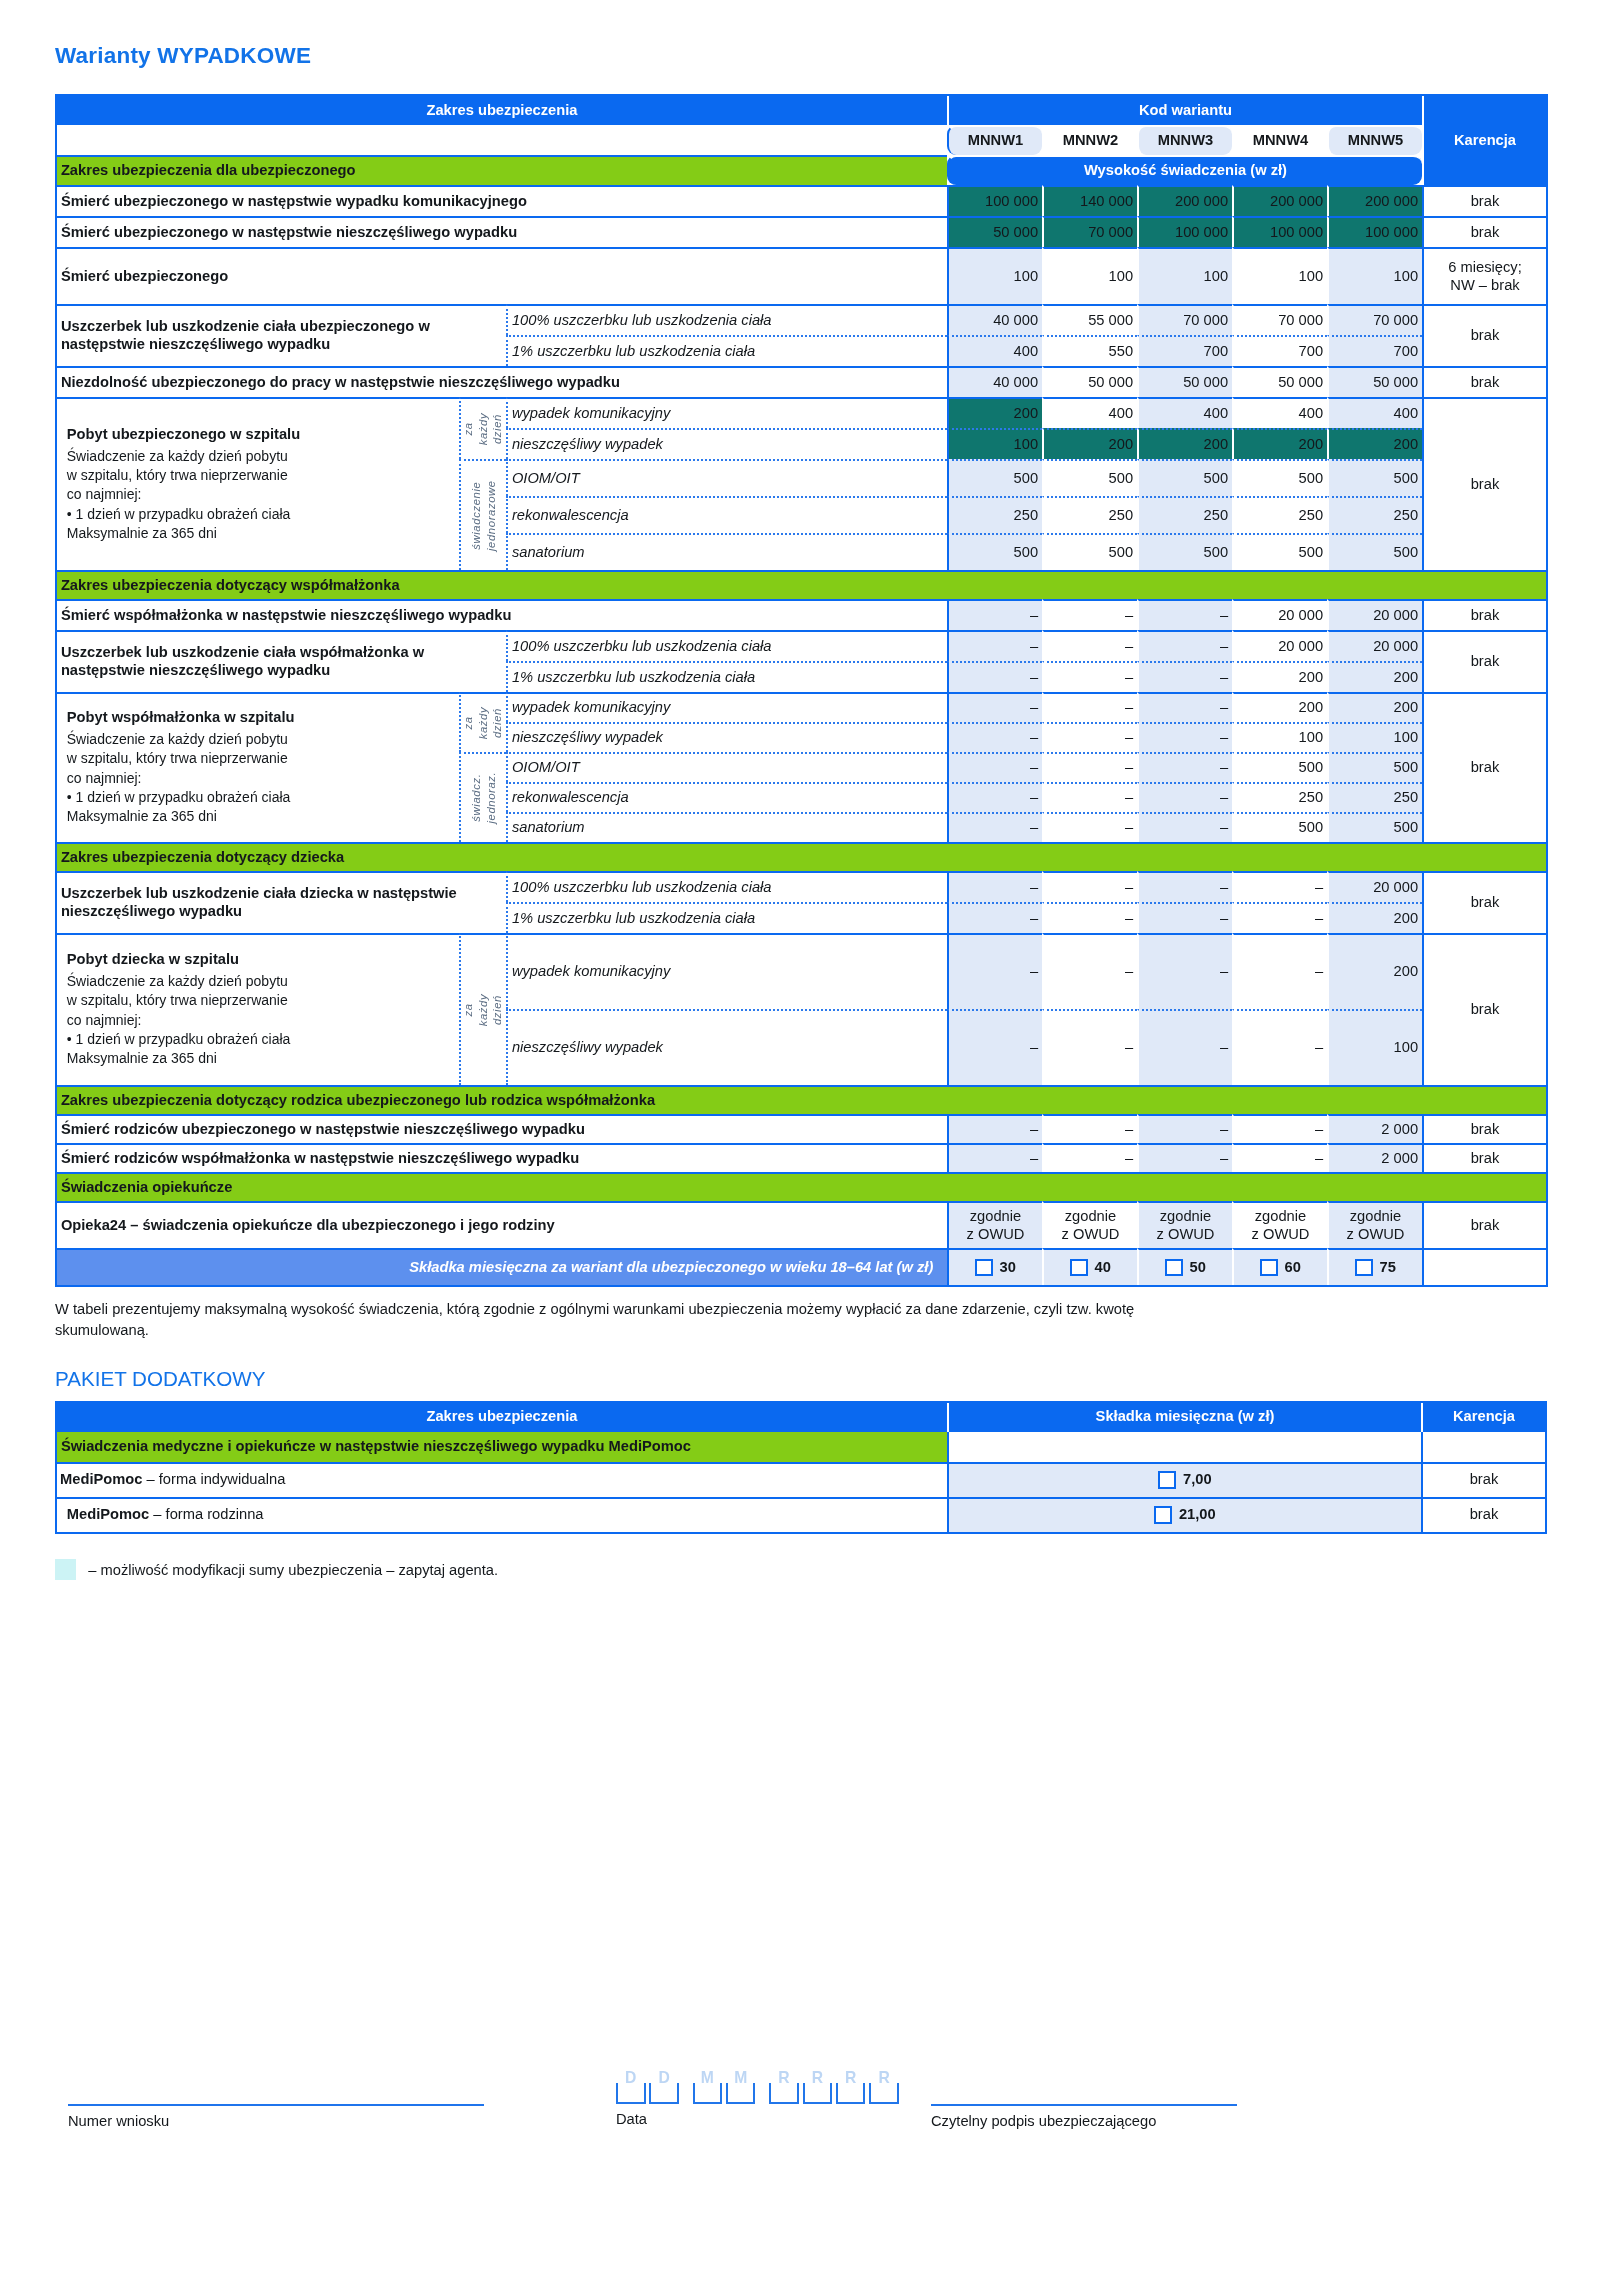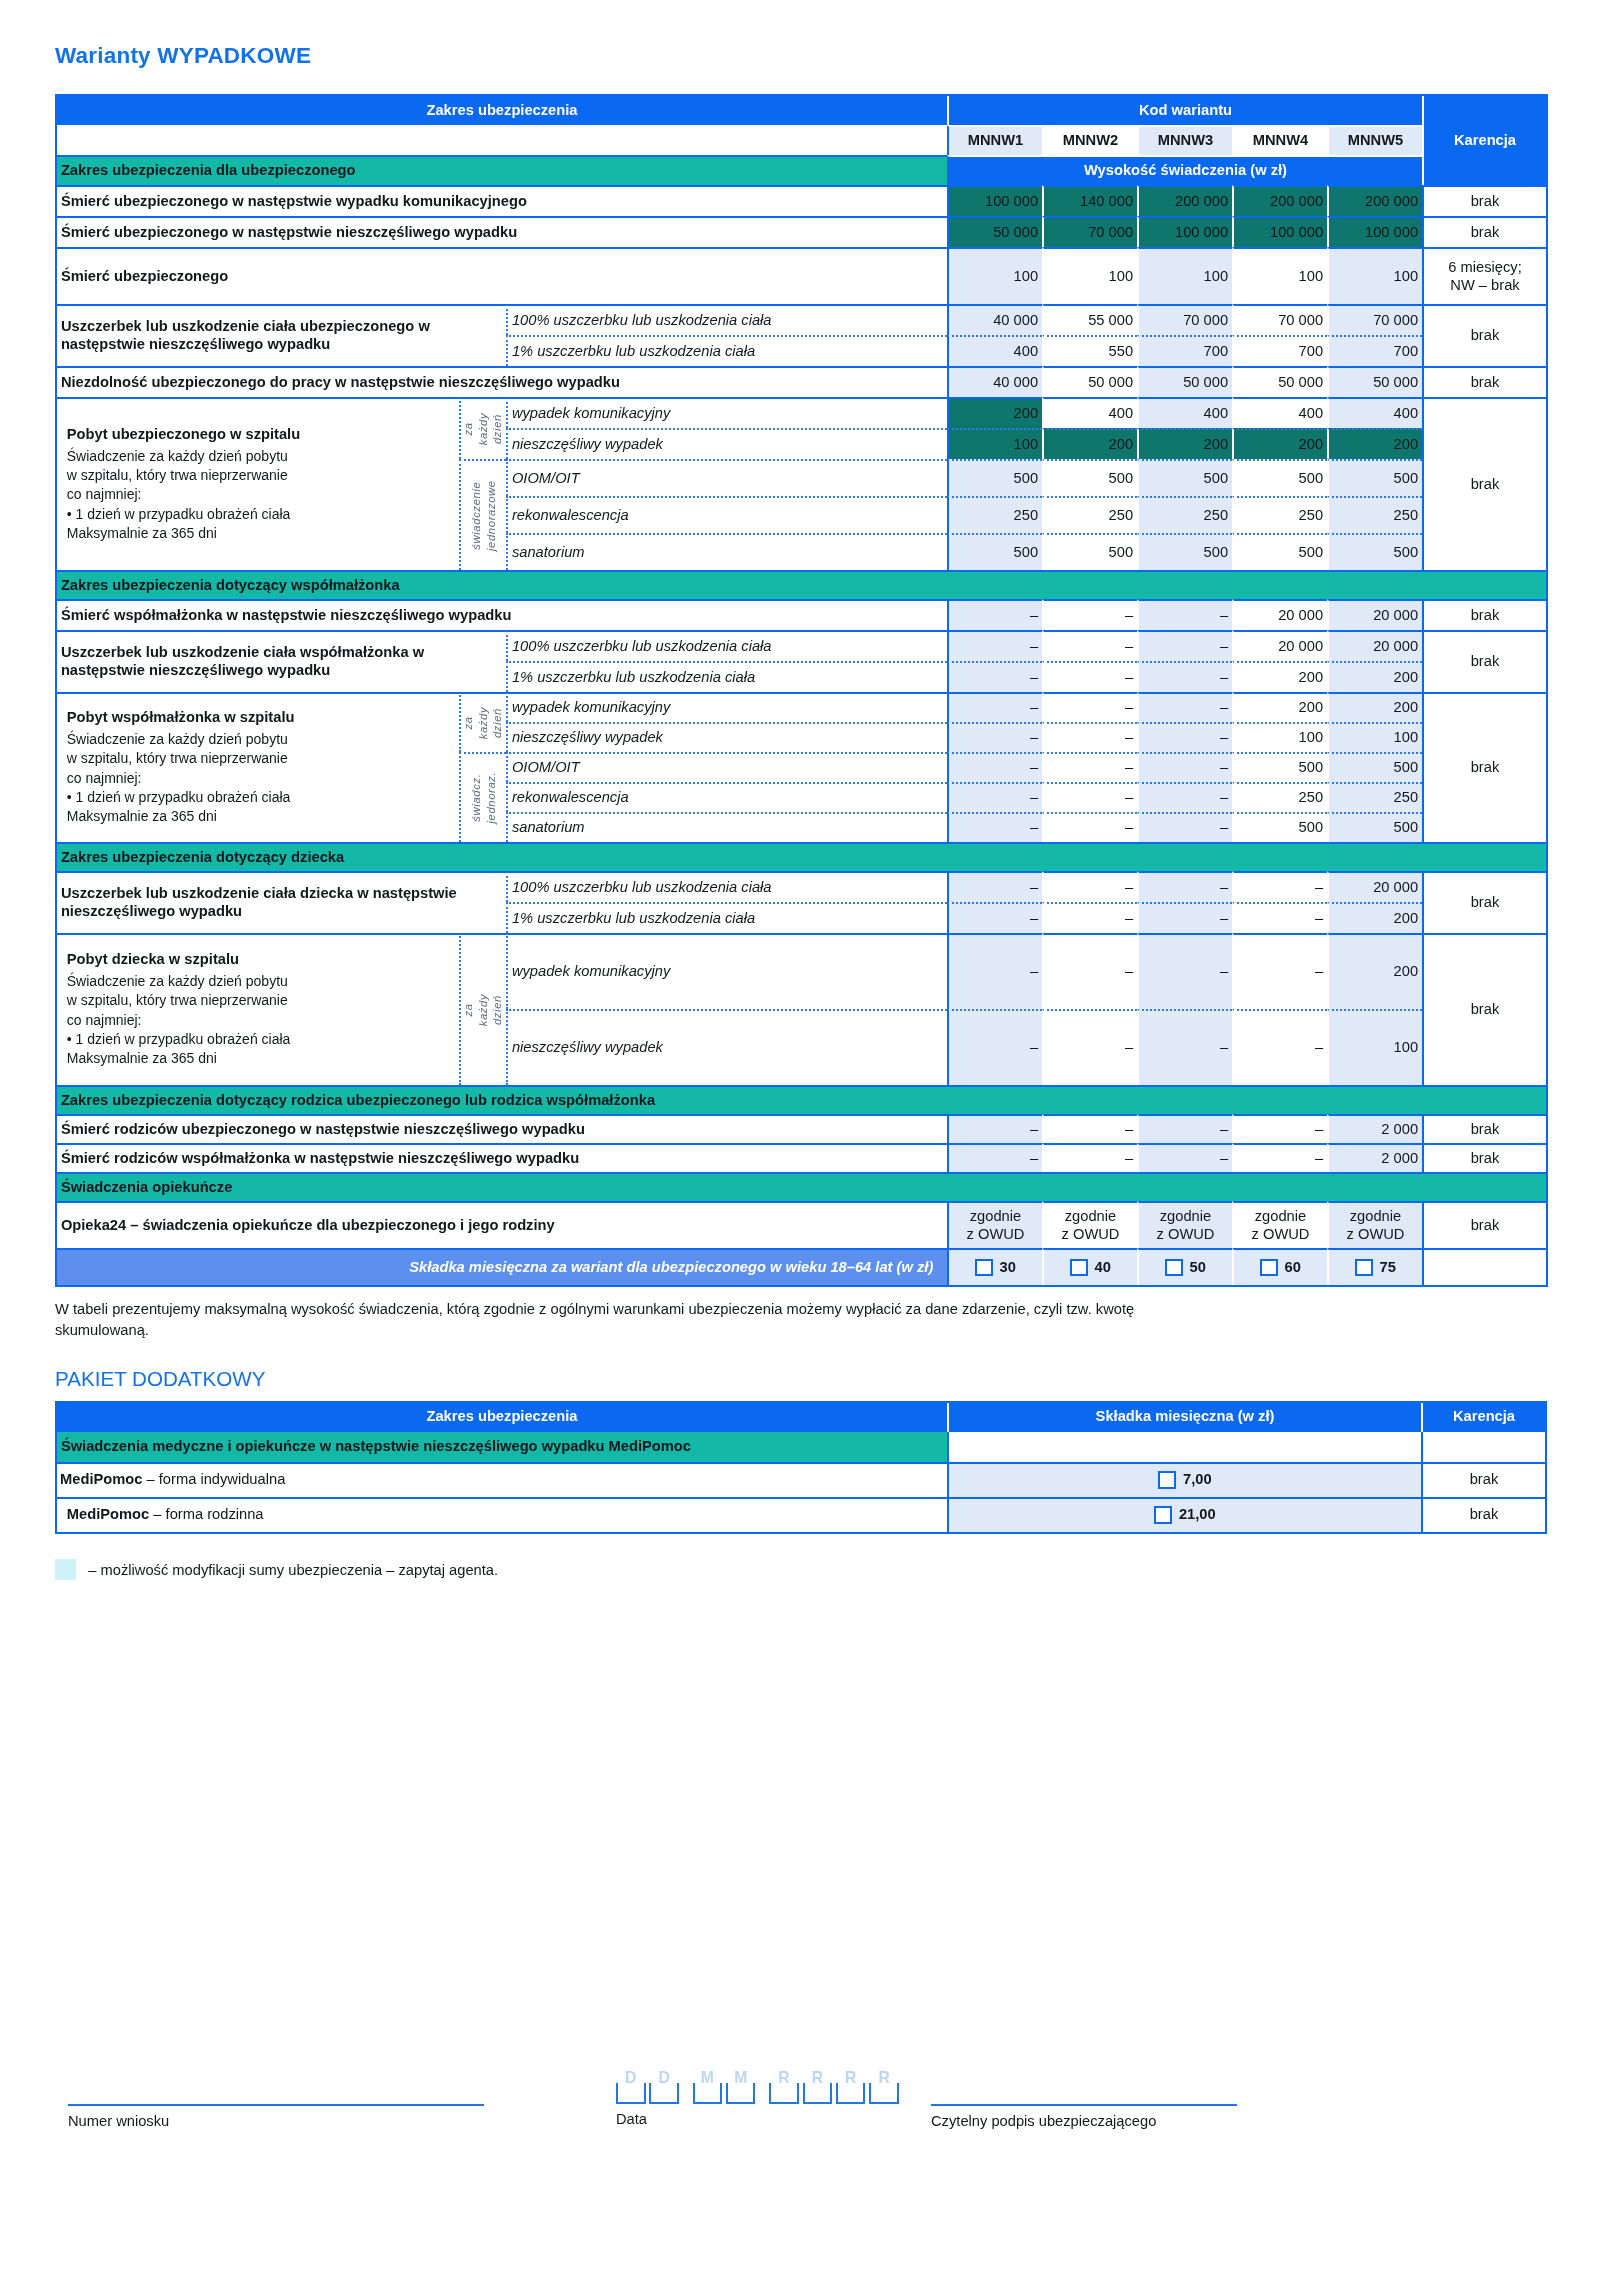"MNNW1" .btw { border-radius: none -> 9px }
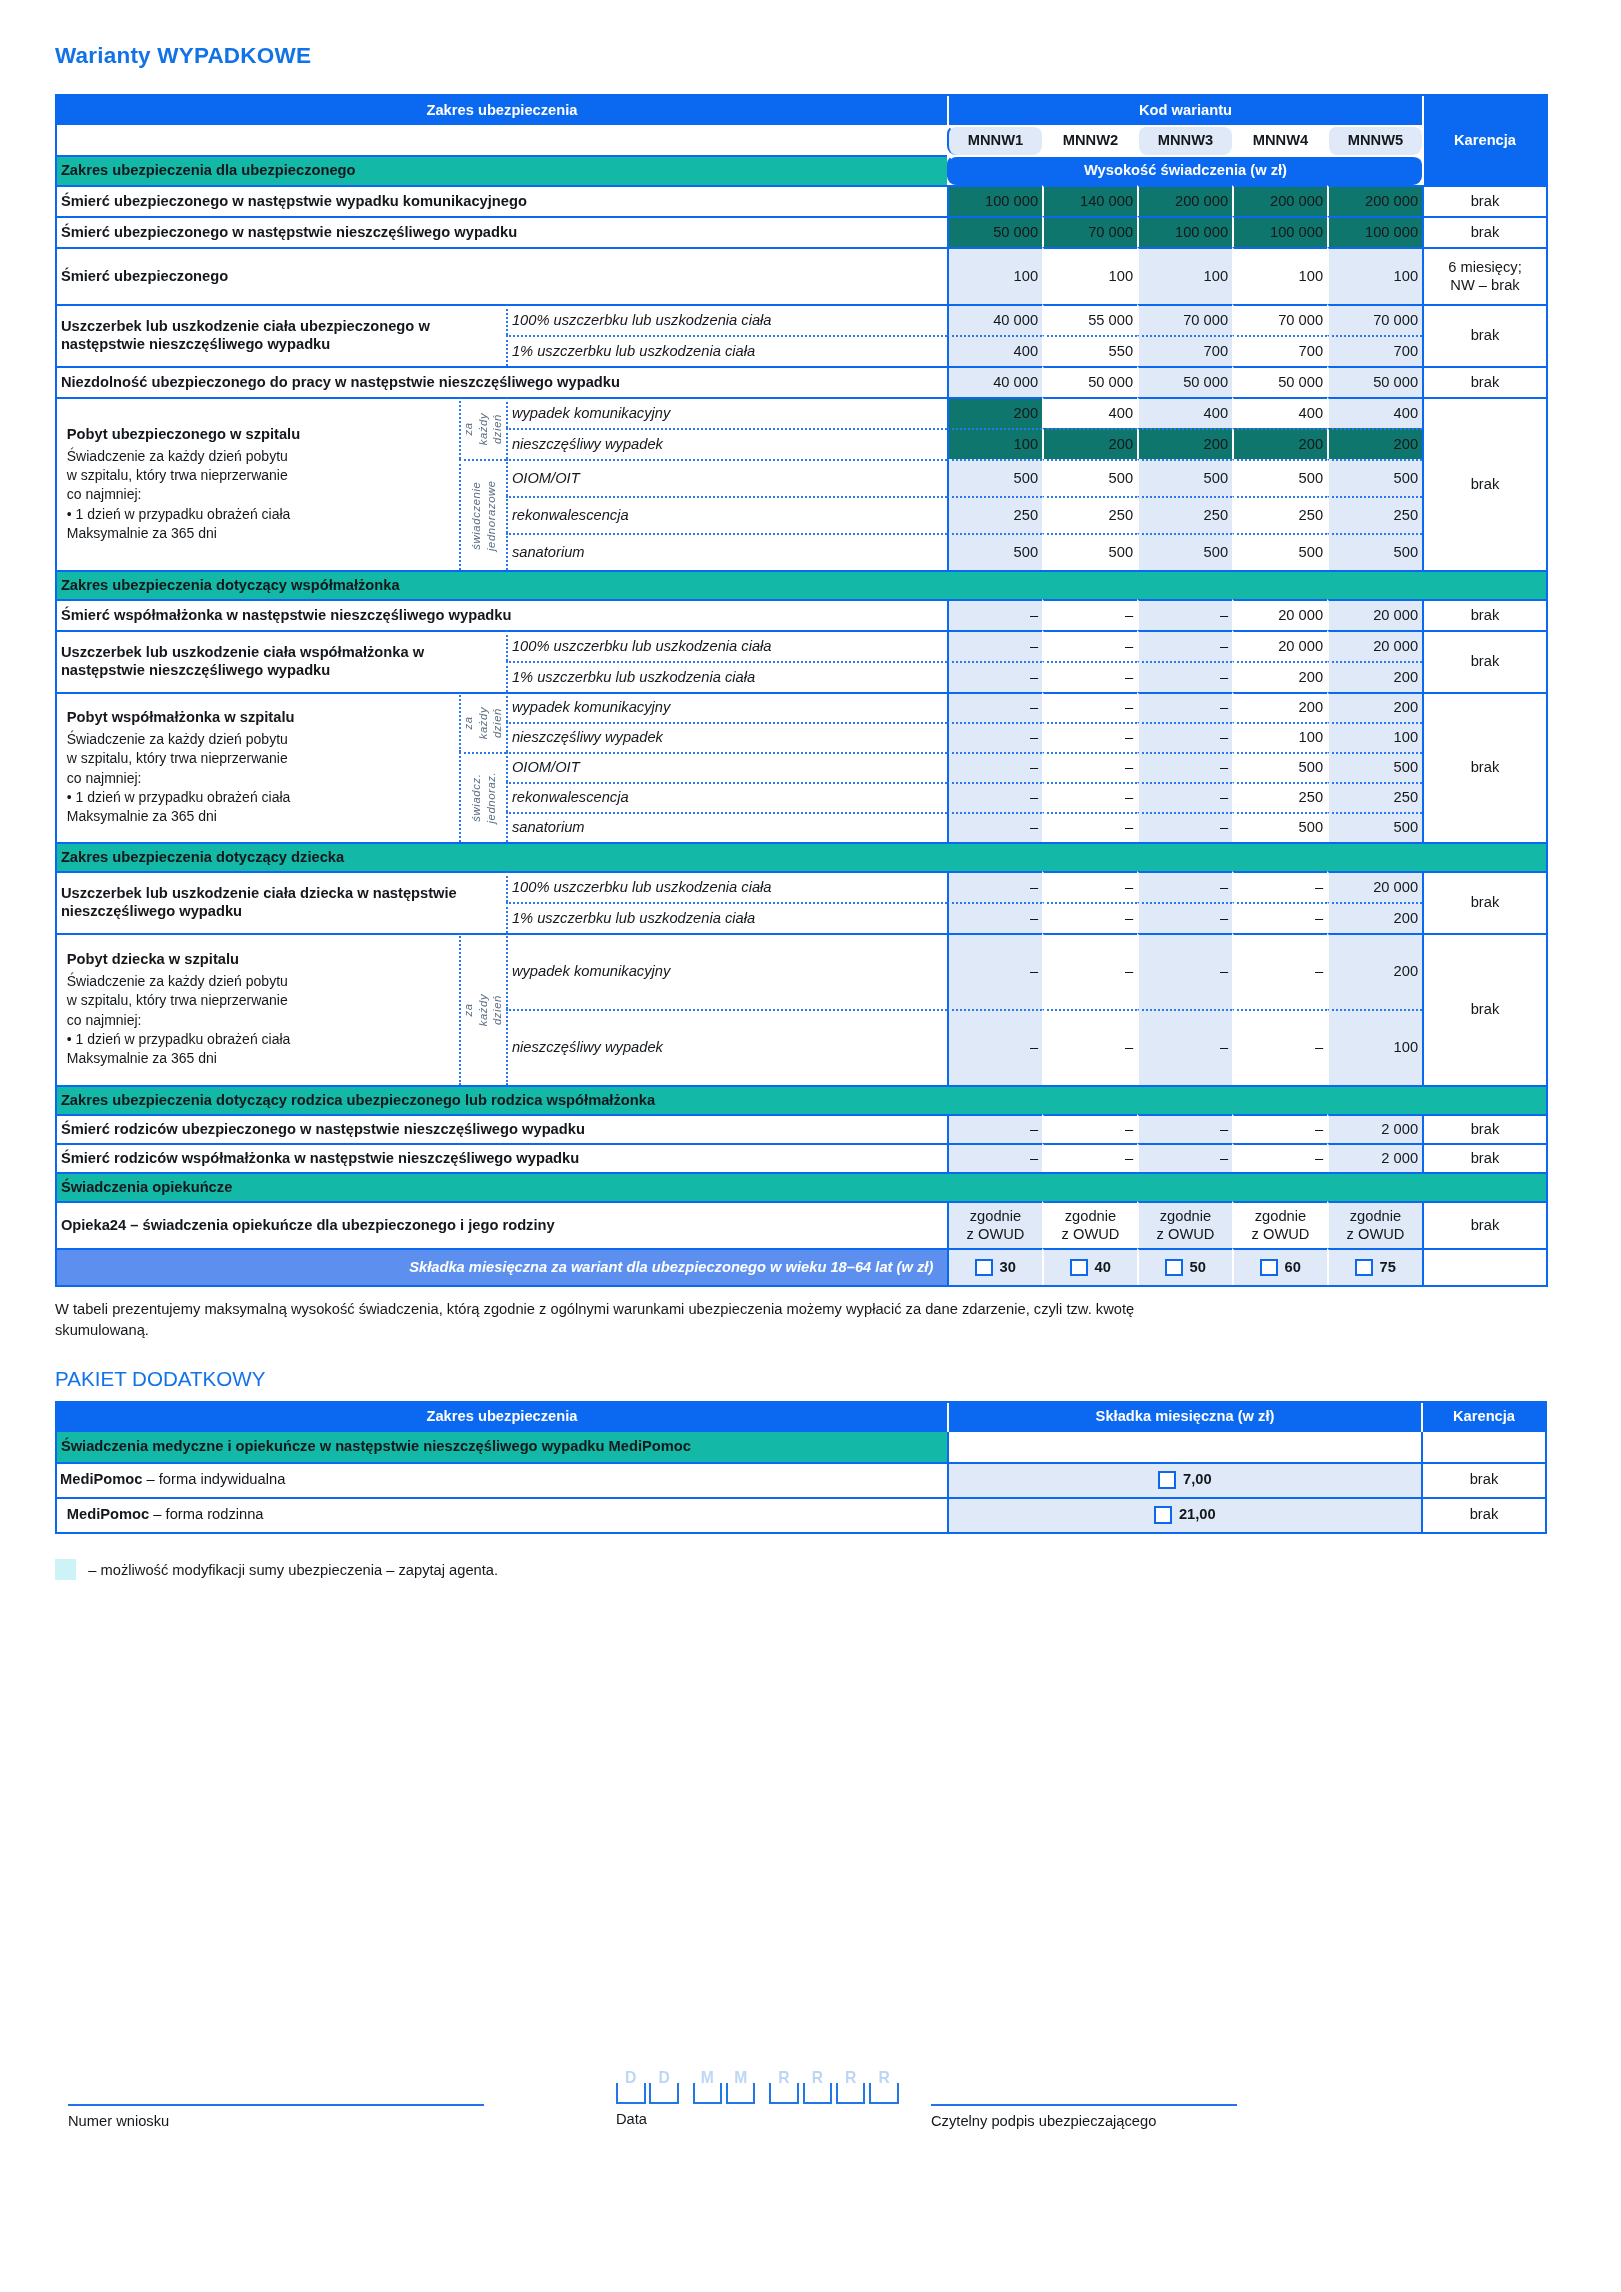"Zakres ubezpieczenia dla ubezpieczonego" .bgL { background: #14b8a6 -> #84cc16 }
